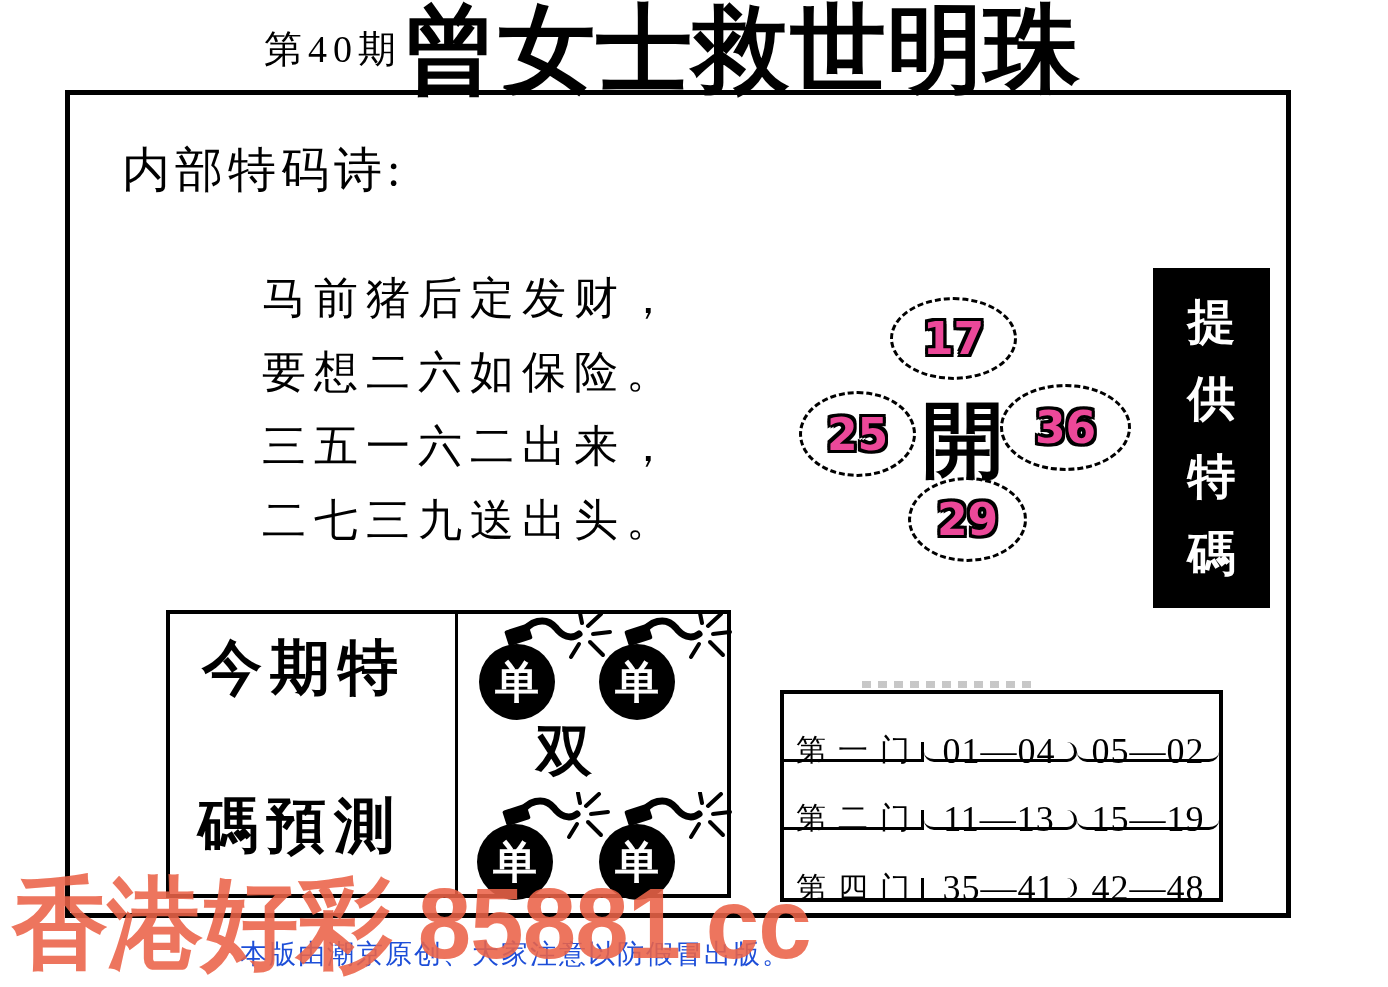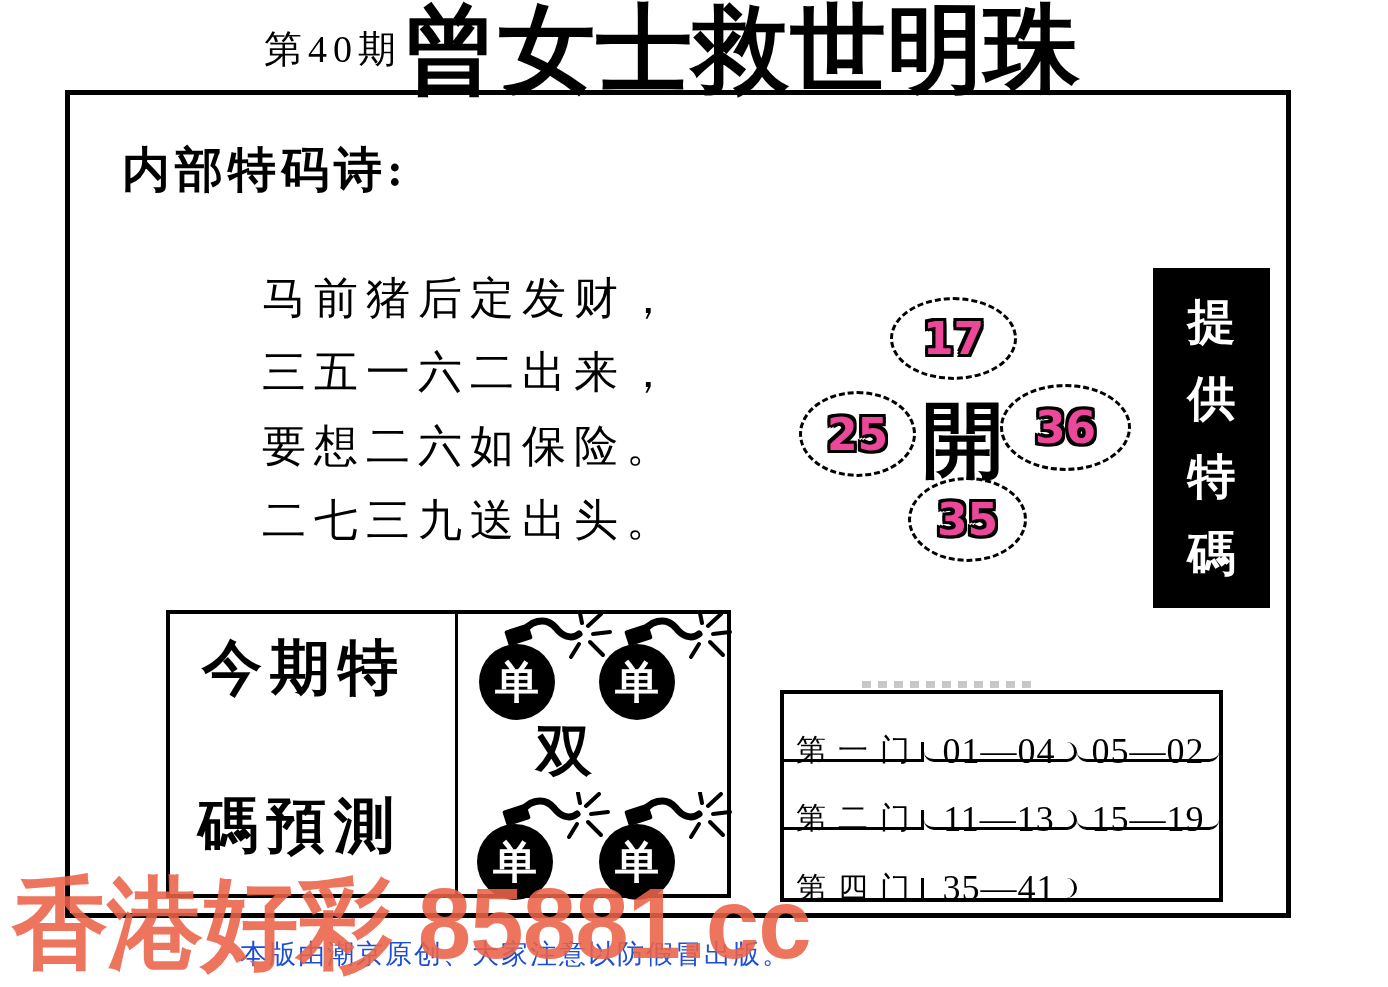"内部特码诗:" .poem-heading { font-weight: bold -> normal }
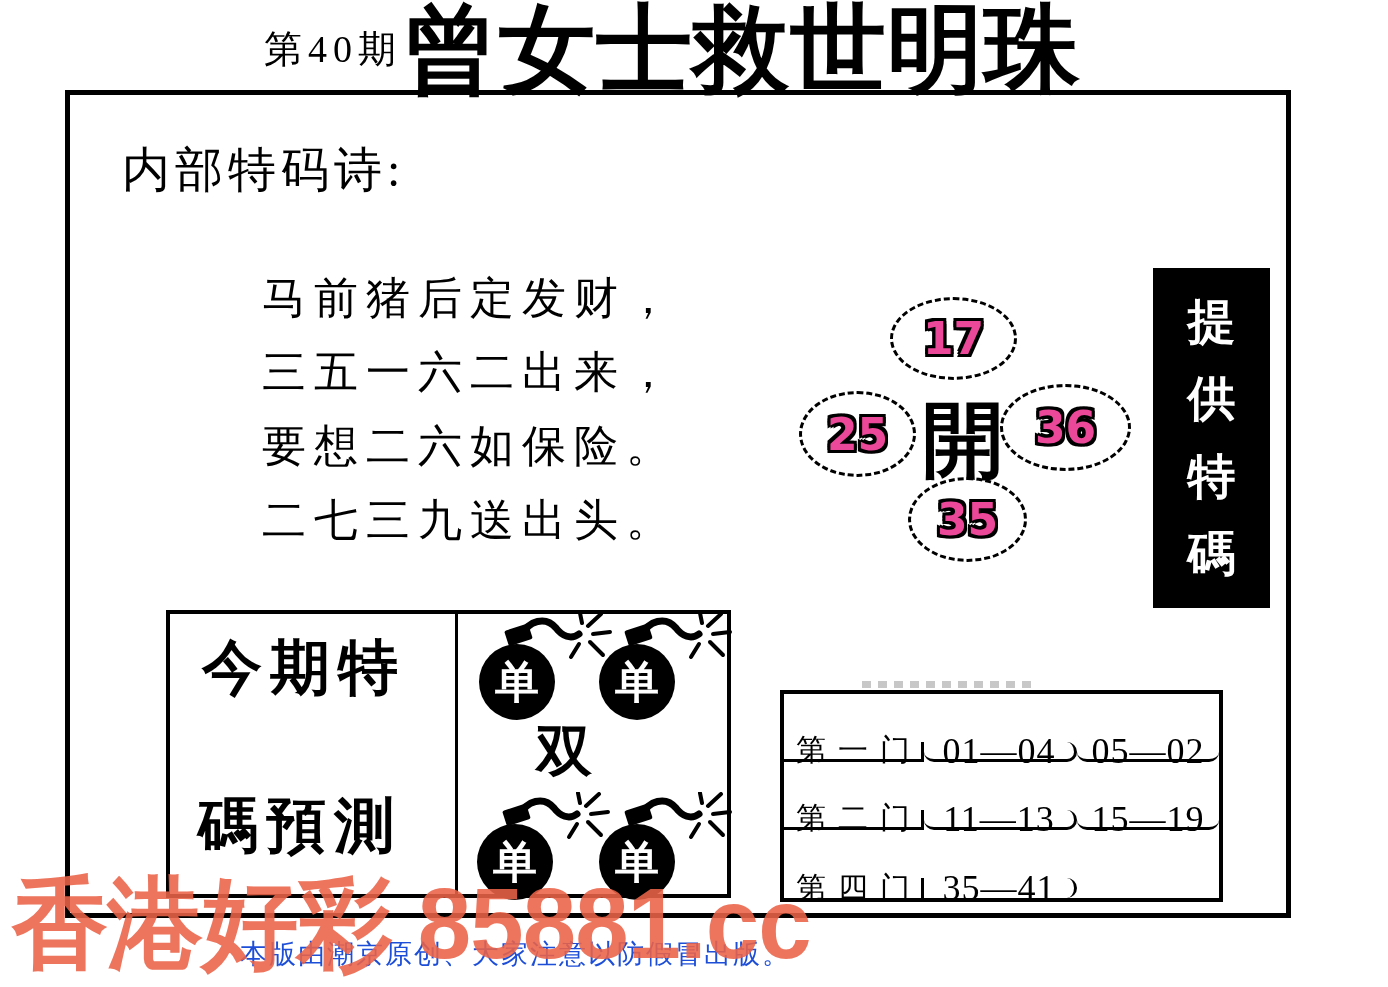"三五一六二出来，" div.poem-line { order: before "要想二六如保险。" -> after "要想二六如保险。" }
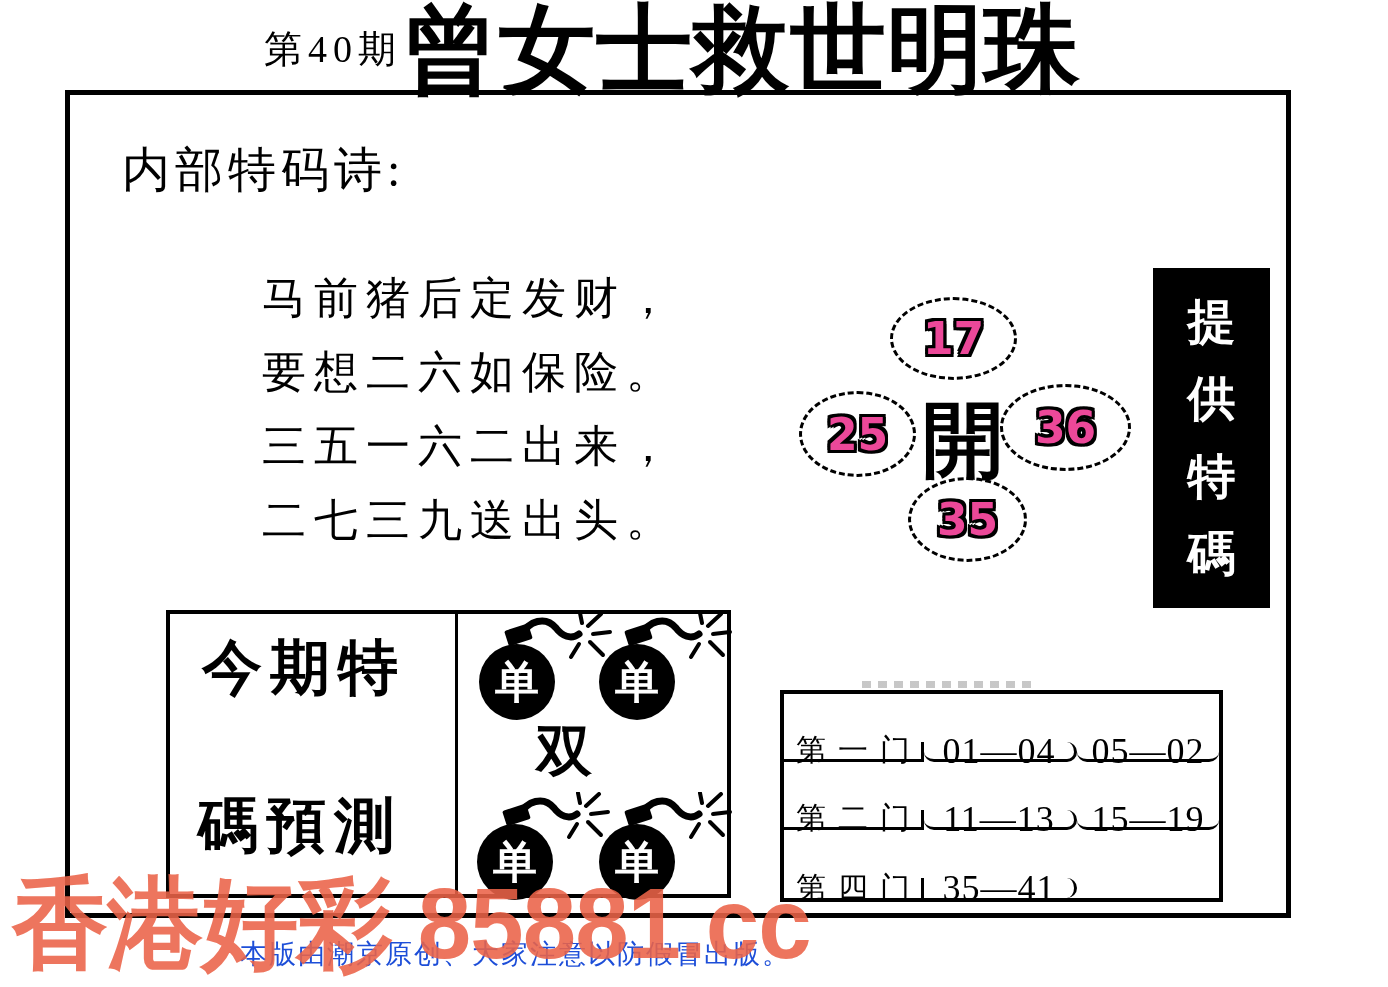"35" span.oval-num { text: 35 -> 29 }
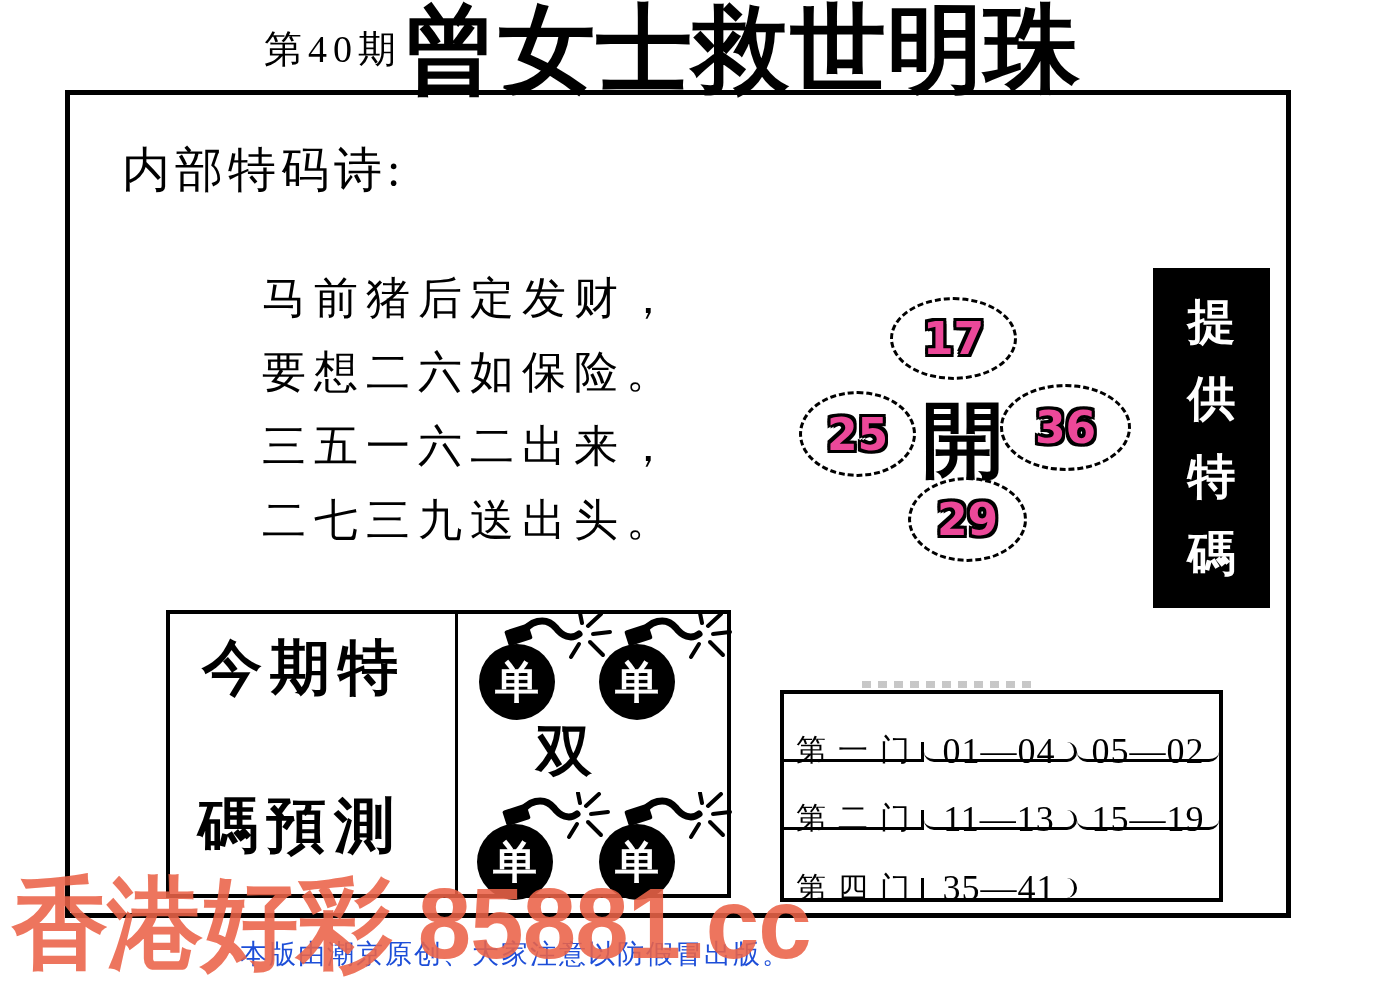"42—48" div.gt-cell { html: none -> <div>42—48</div> }
